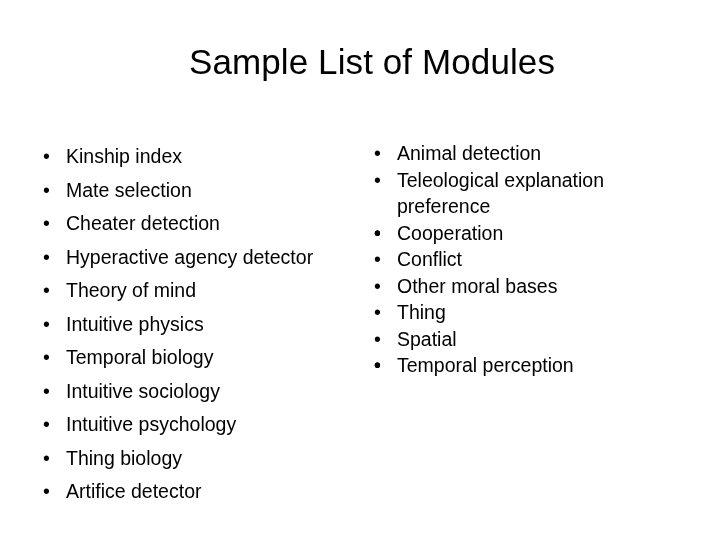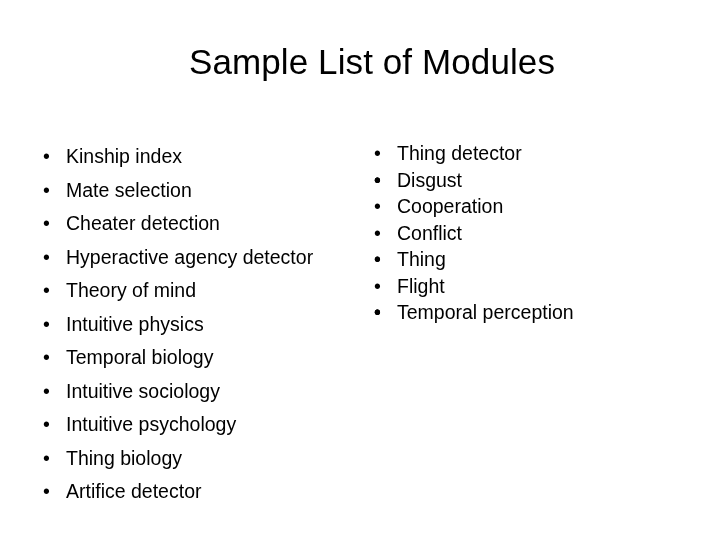"Thing detector" span.bullet-text { text: Thing detector -> Animal detection }
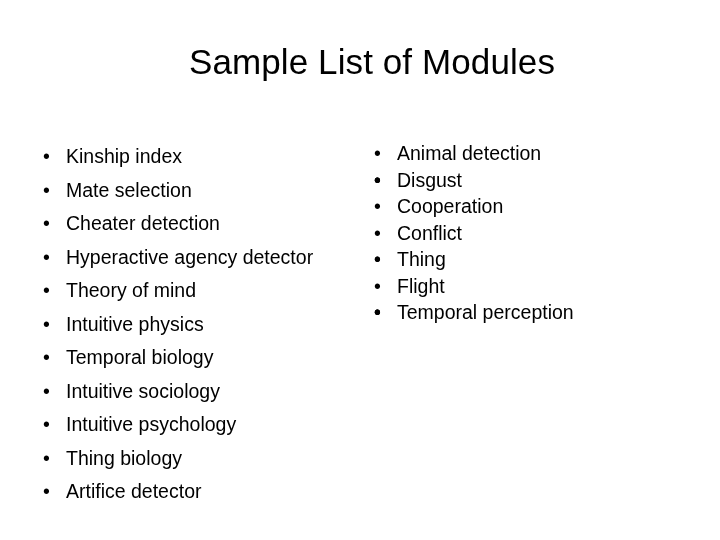"Teleological explanation preference" span.bullet-text { html: none -> <span>Teleological explanation preference</span> }
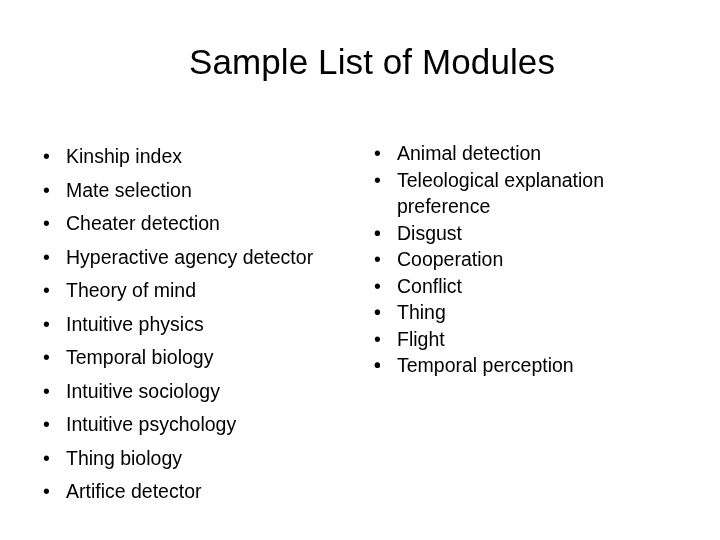"Disgust" span.bullet-text { html: <span>Disgust</span> -> none }
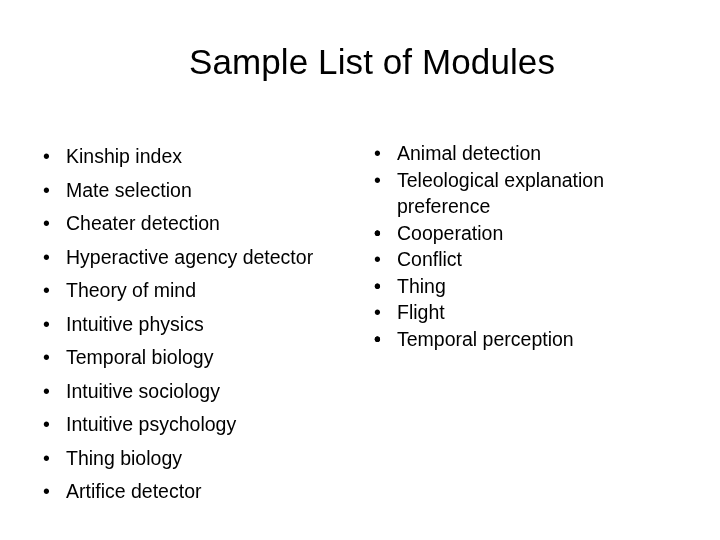"Other moral bases" span.bullet-text { html: none -> <span>Other moral bases</span> }
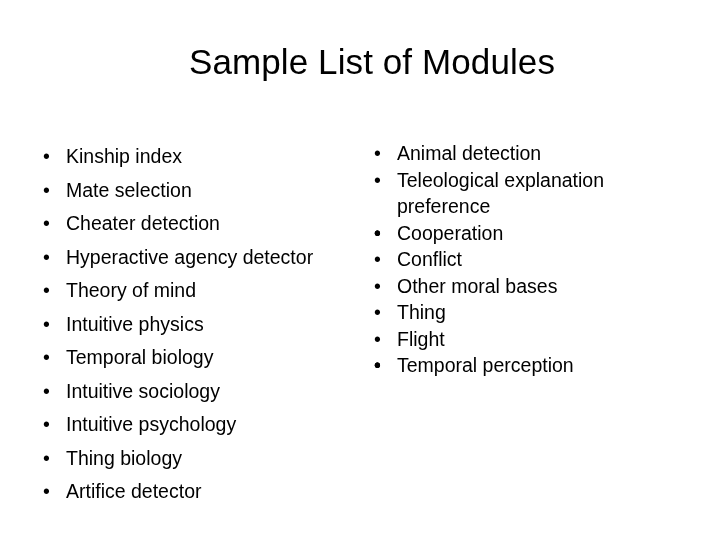"Flight" span.bullet-text { text: Flight -> Spatial }
